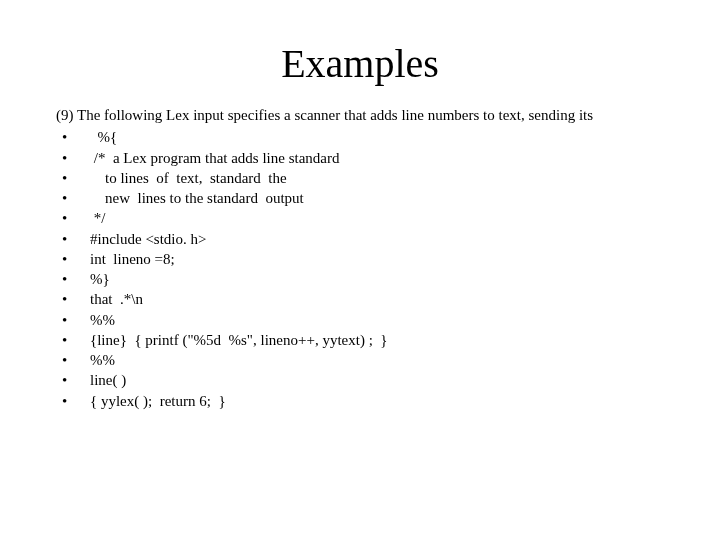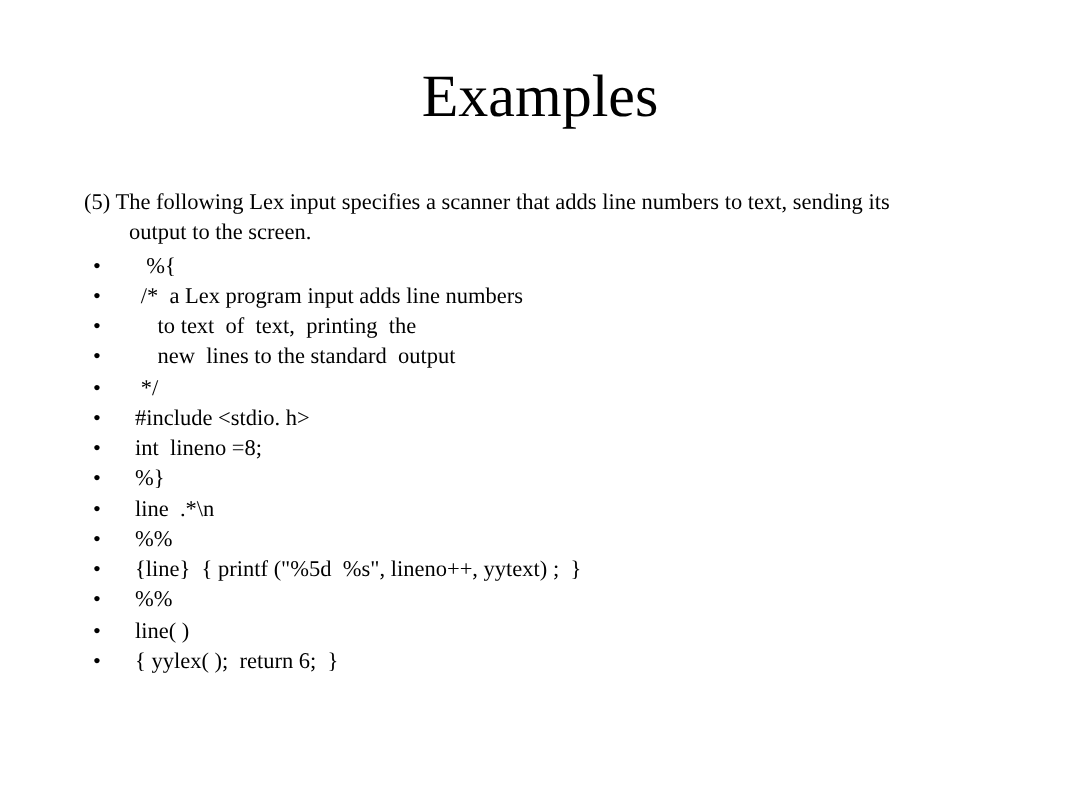"Examples" .title { margin-bottom: 38px -> 18px }
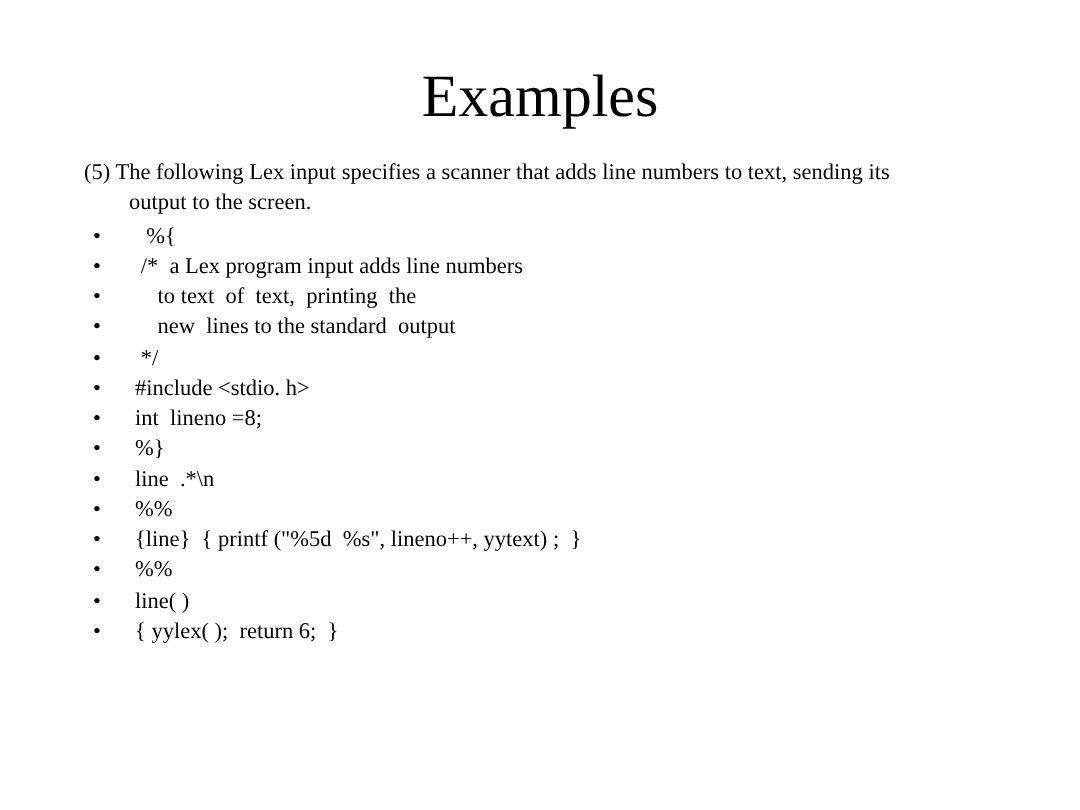"(5) The following Lex input" span.intro-line1 { text: 5 -> 9 }
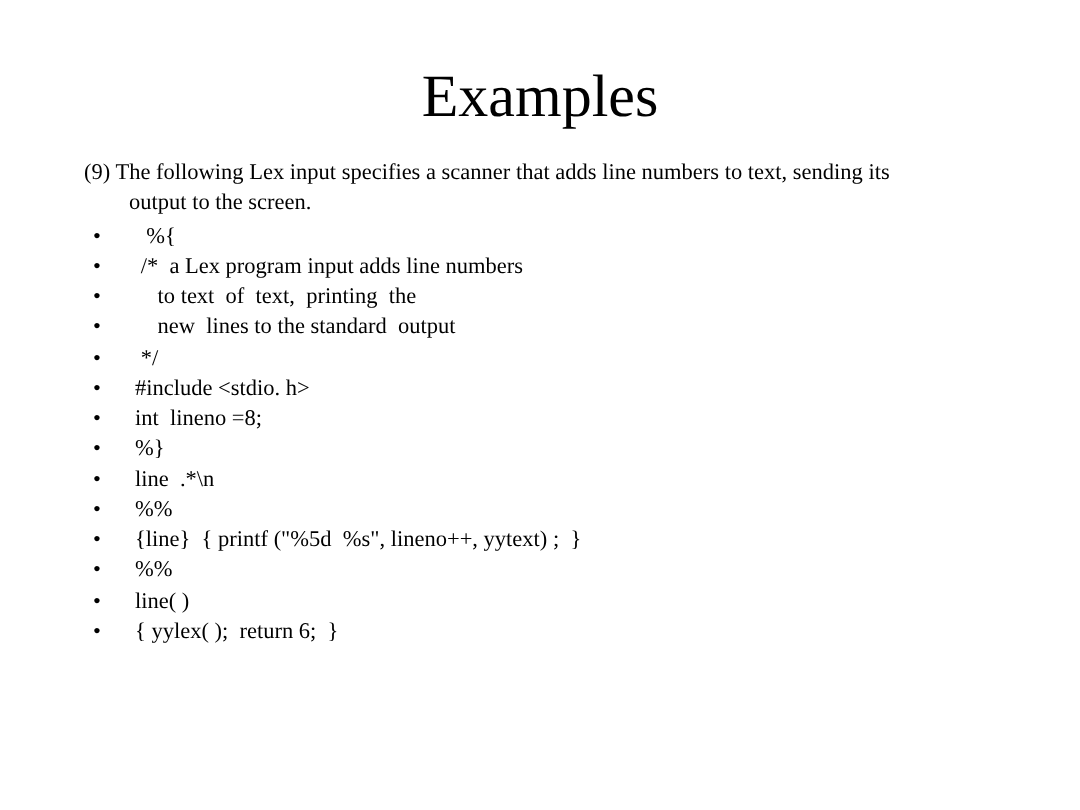"output to the screen." span.intro-line2 { html: <span>output to the screen.</span> -> none }
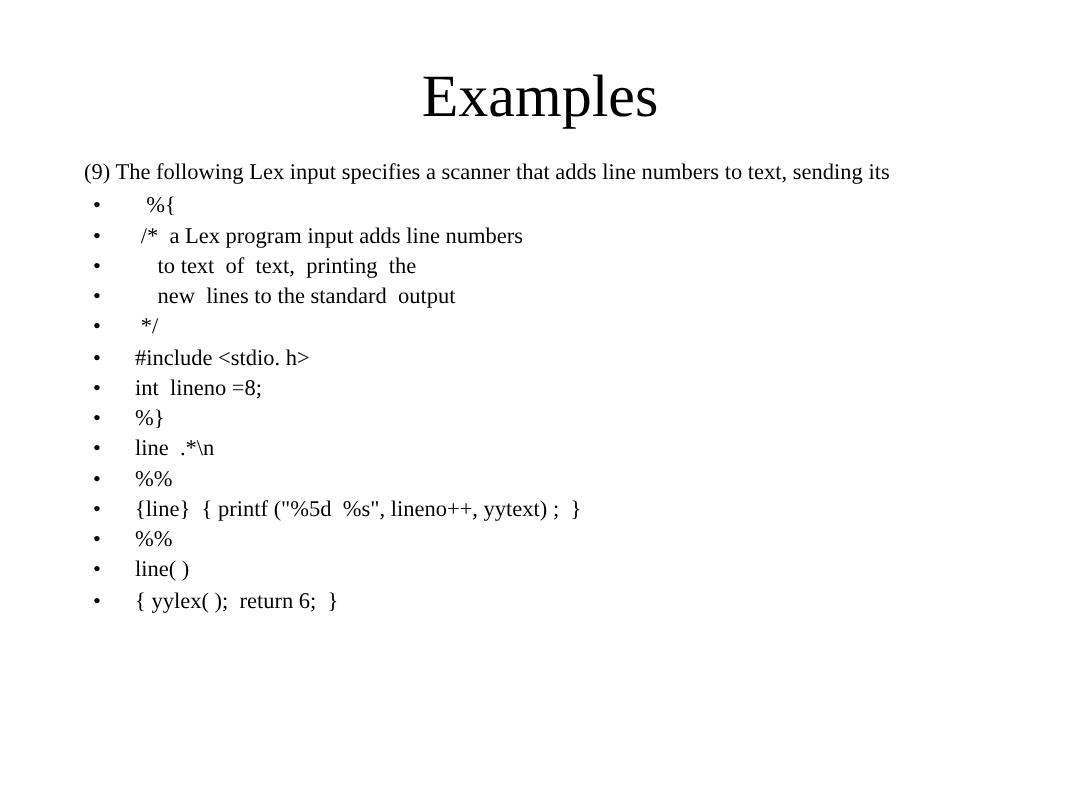"/* a Lex program input" span.bullet-text { text: input adds line numbers -> that adds line standard }
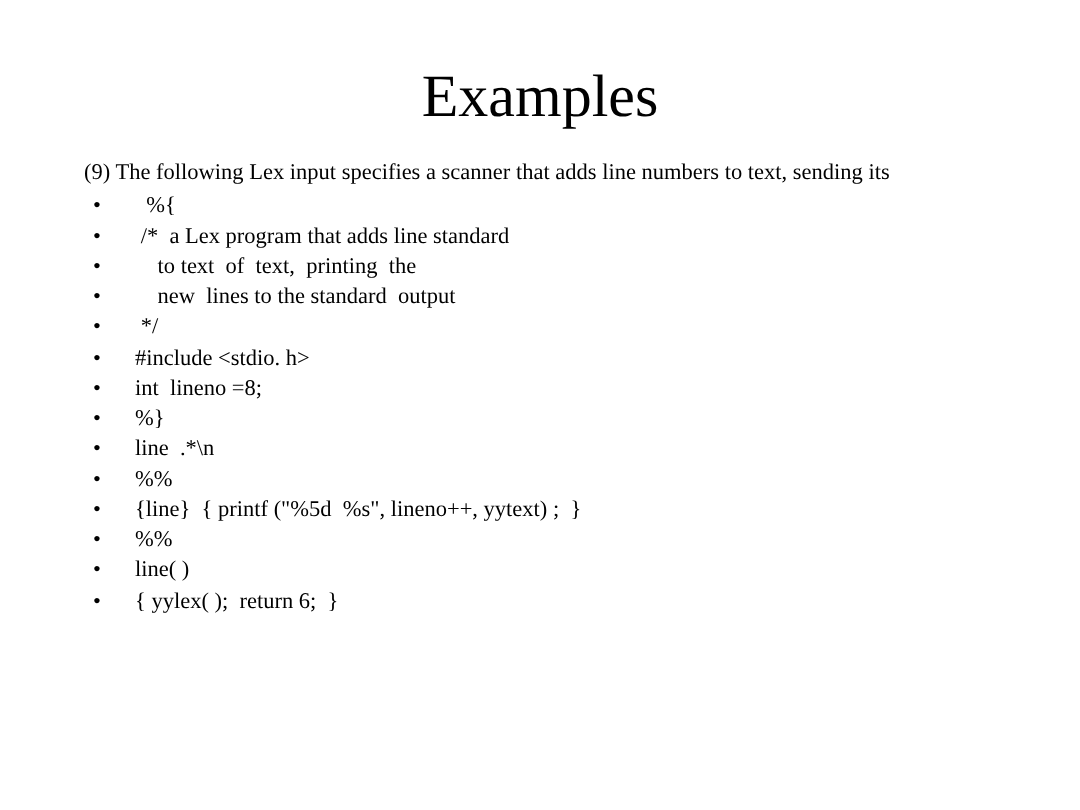"to text of text, printing" span.bullet-text { text: text  of  text,  printing -> lines  of  text,  standard }
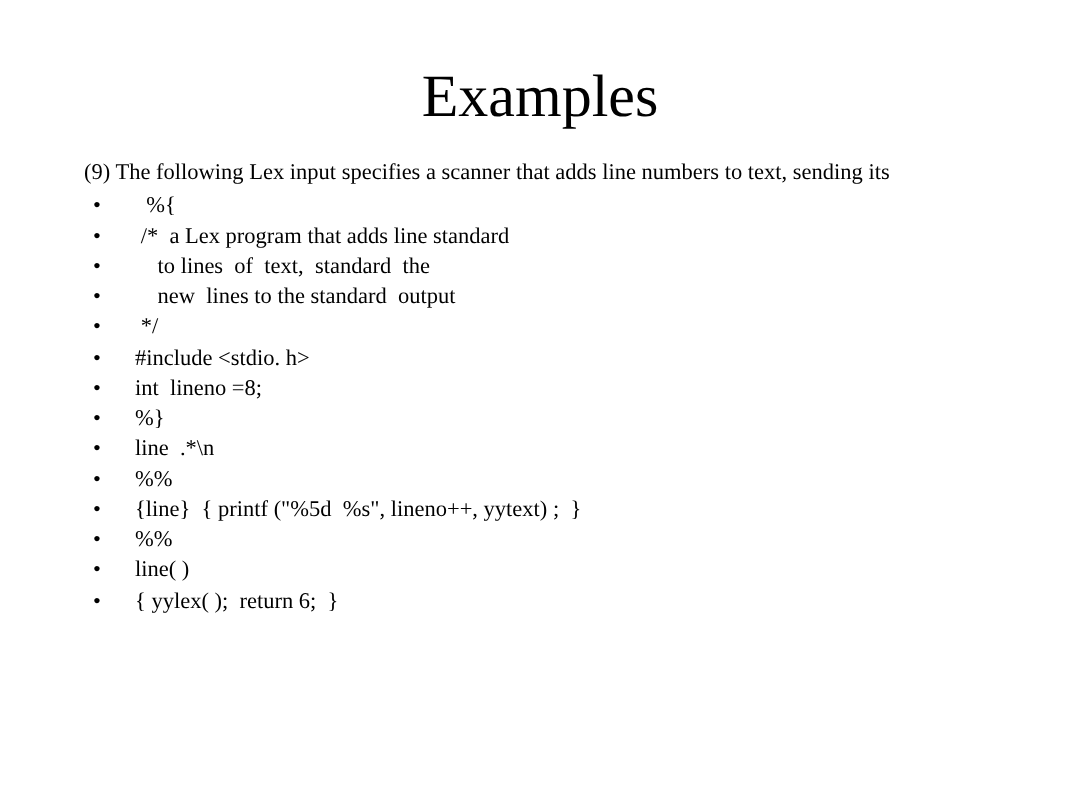"line .*\n" span.bullet-text { text: line -> that }
